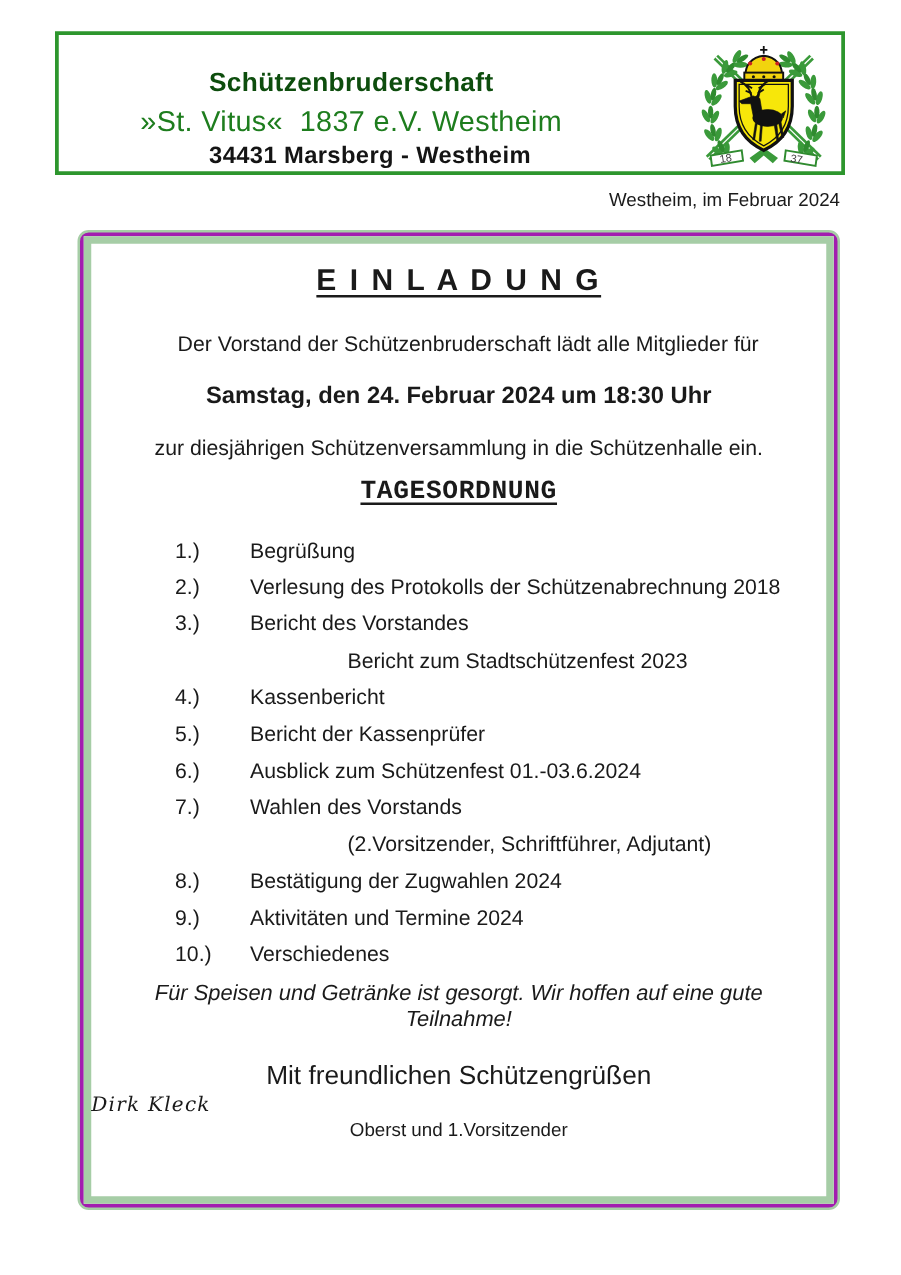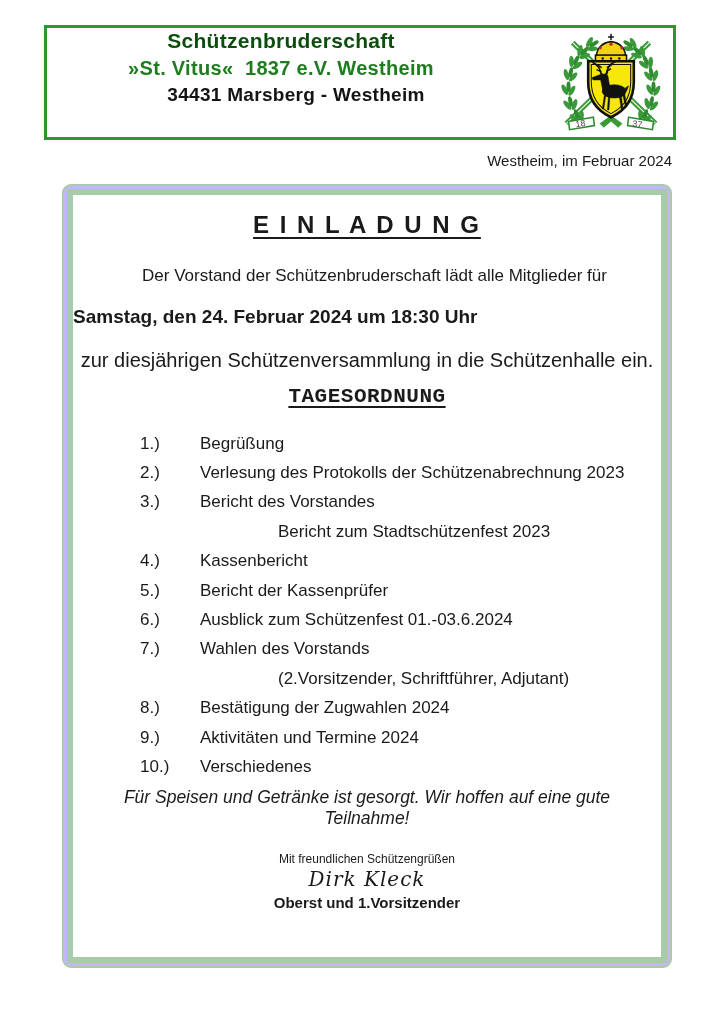"Schützenbruderschaft" .header-inner { align-items: flex-start -> flex-end }
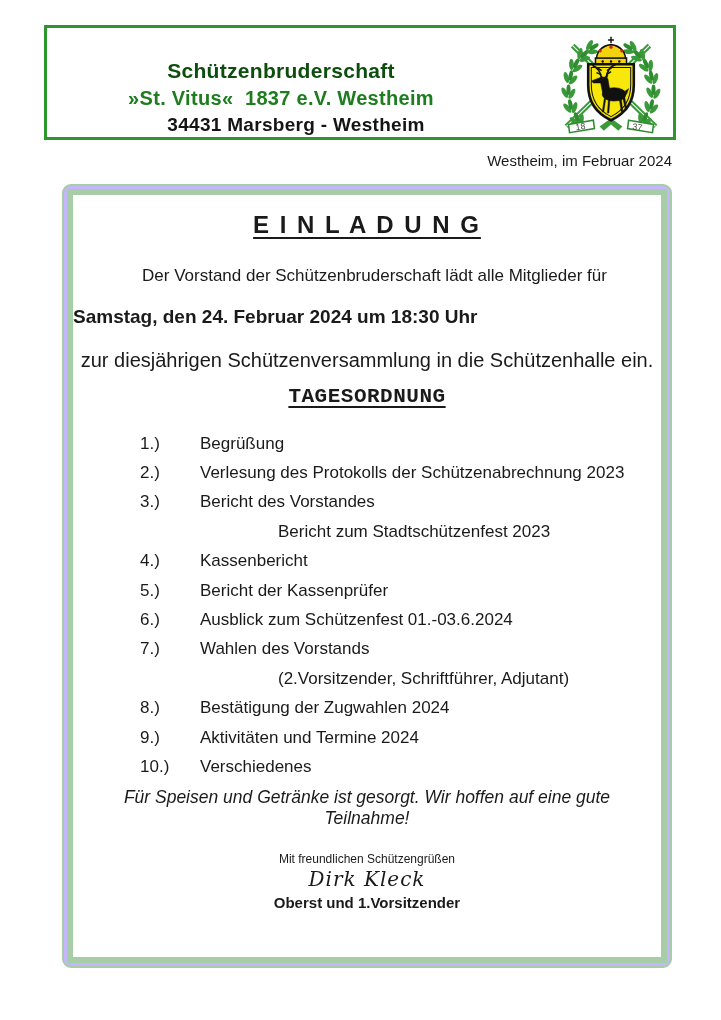"»St. Vitus« 1837 e.V. Westheim" .header-line2 { font-size: 20px -> 23px; font-weight: bold -> normal }
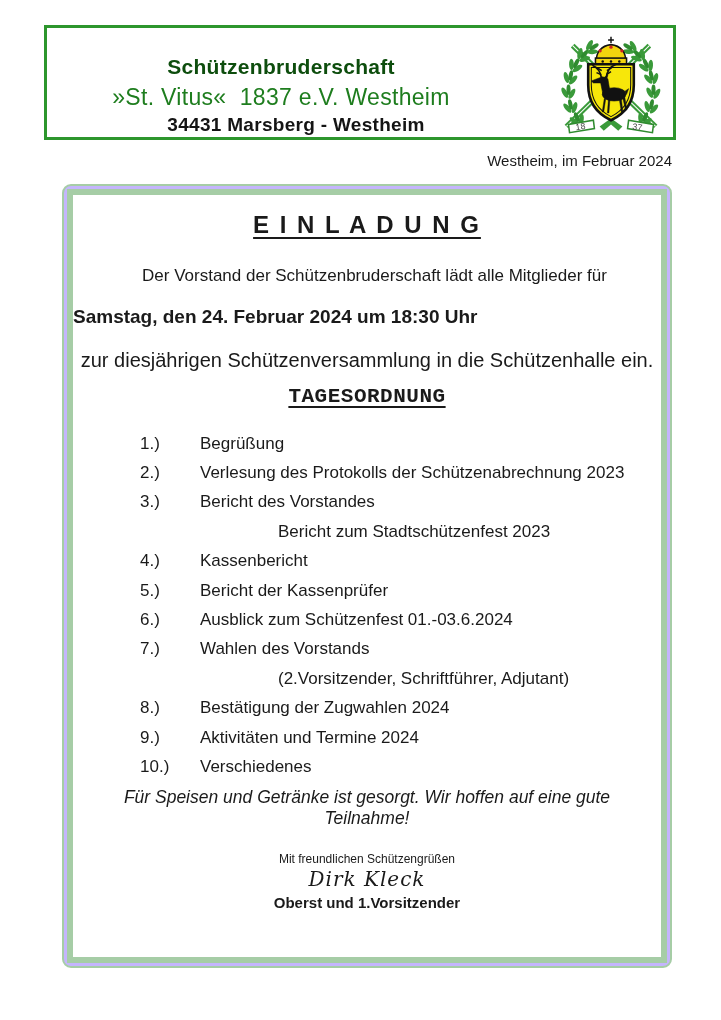"E I N L A" .main-box { background: #c4b5fd -> #a21caf }
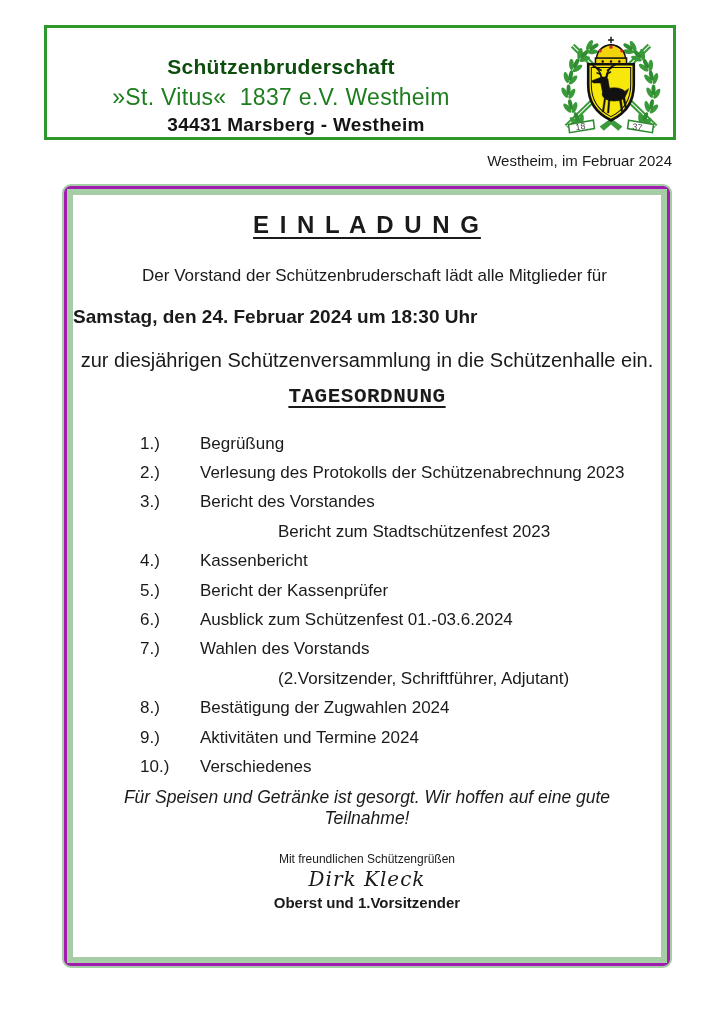"Samstag, den 24. Februar 2024" .datetime { text-align: none -> center }
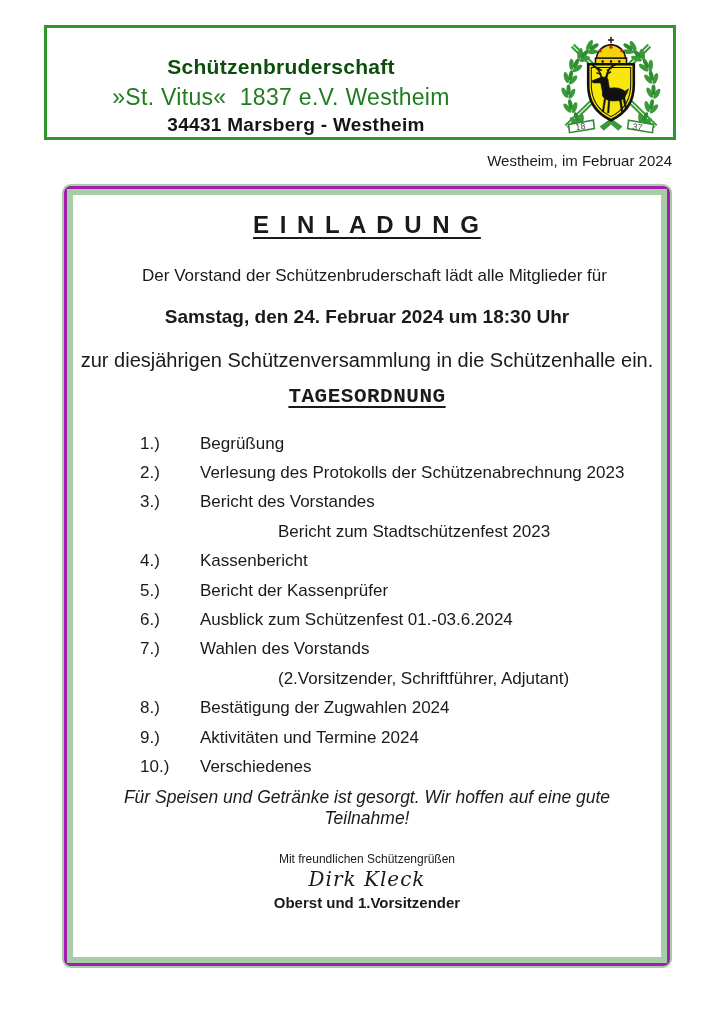"zur diesjährigen Schützenversammlung in" .intro2 { font-size: 20px -> 17px }
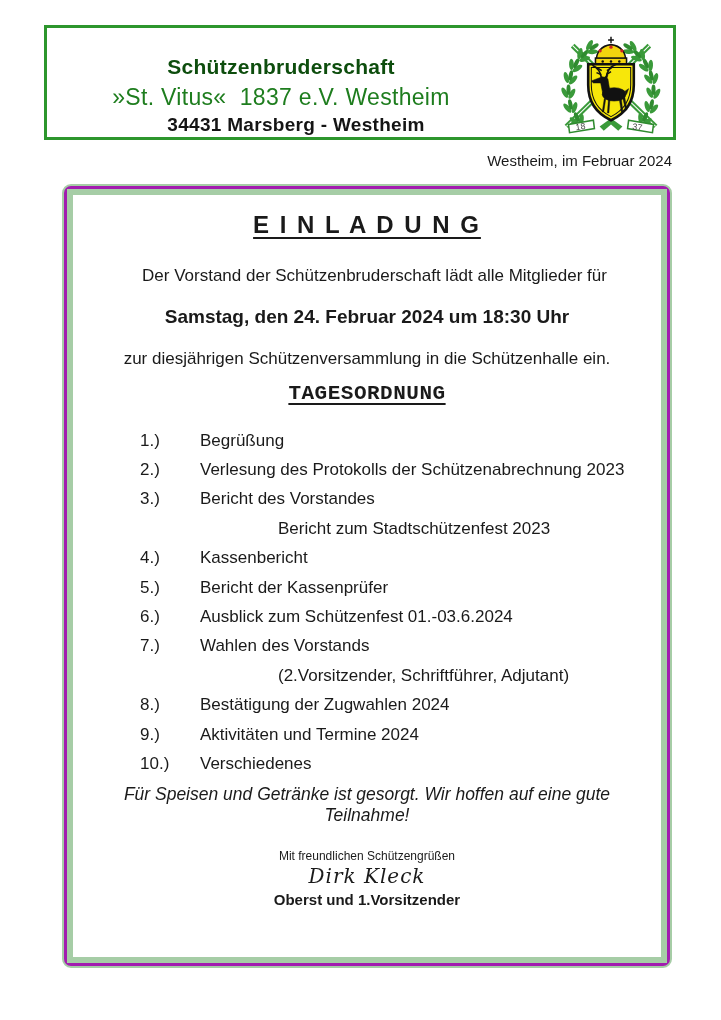"Verlesung des Protokolls der" span.agenda-text { text: 2023 -> 2018 }
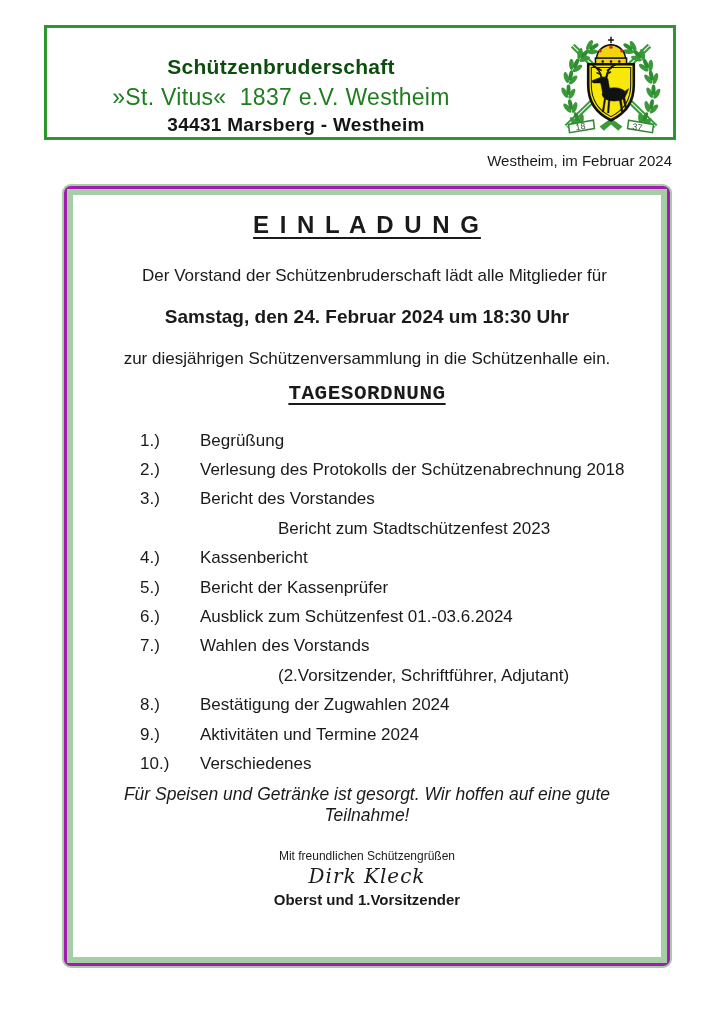"Mit freundlichen Schützengrüßen" .closing { font-size: 12px -> 21px }
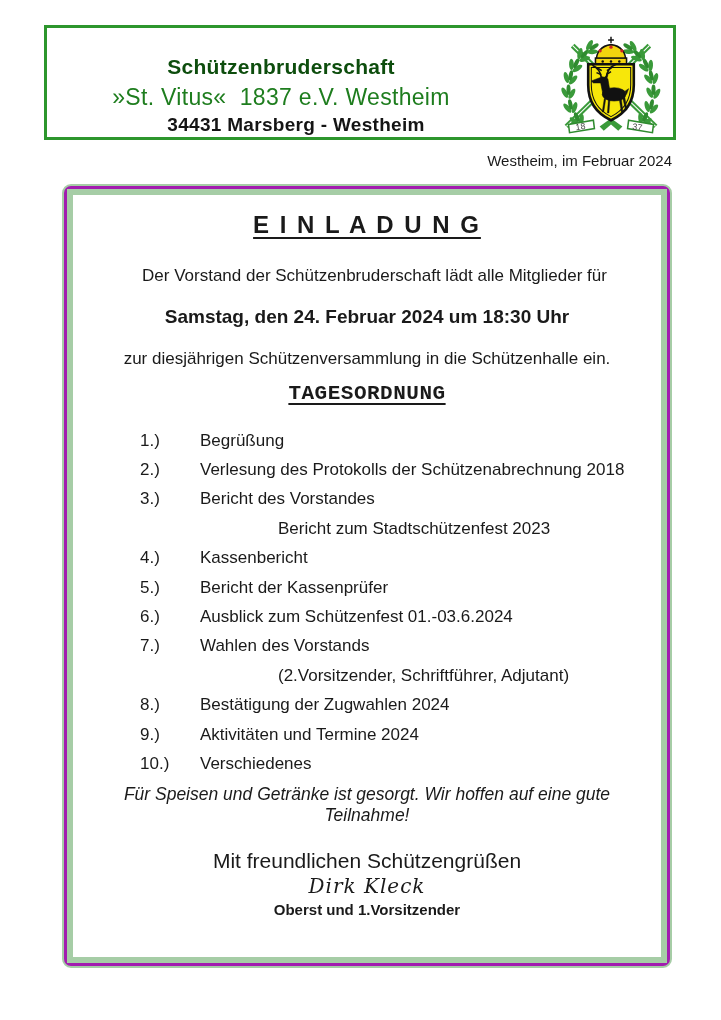"Dirk Kleck" .signature { font-size: 20px -> 16px; text-align: center -> left }
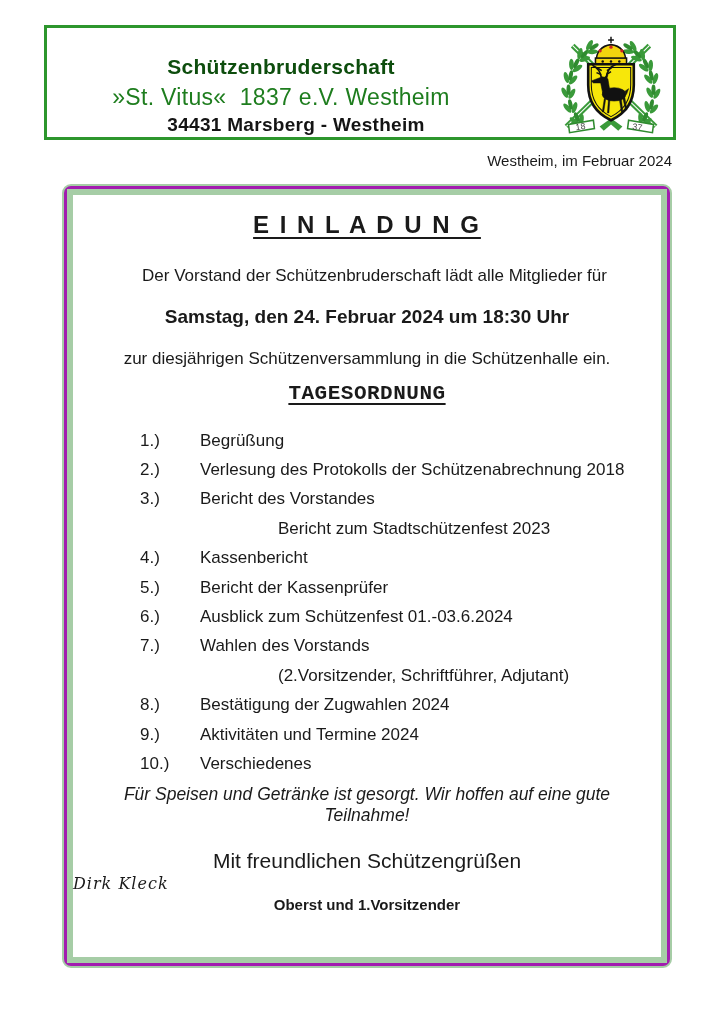"Oberst und 1.Vorsitzender" .signature-role { font-weight: bold -> none }
